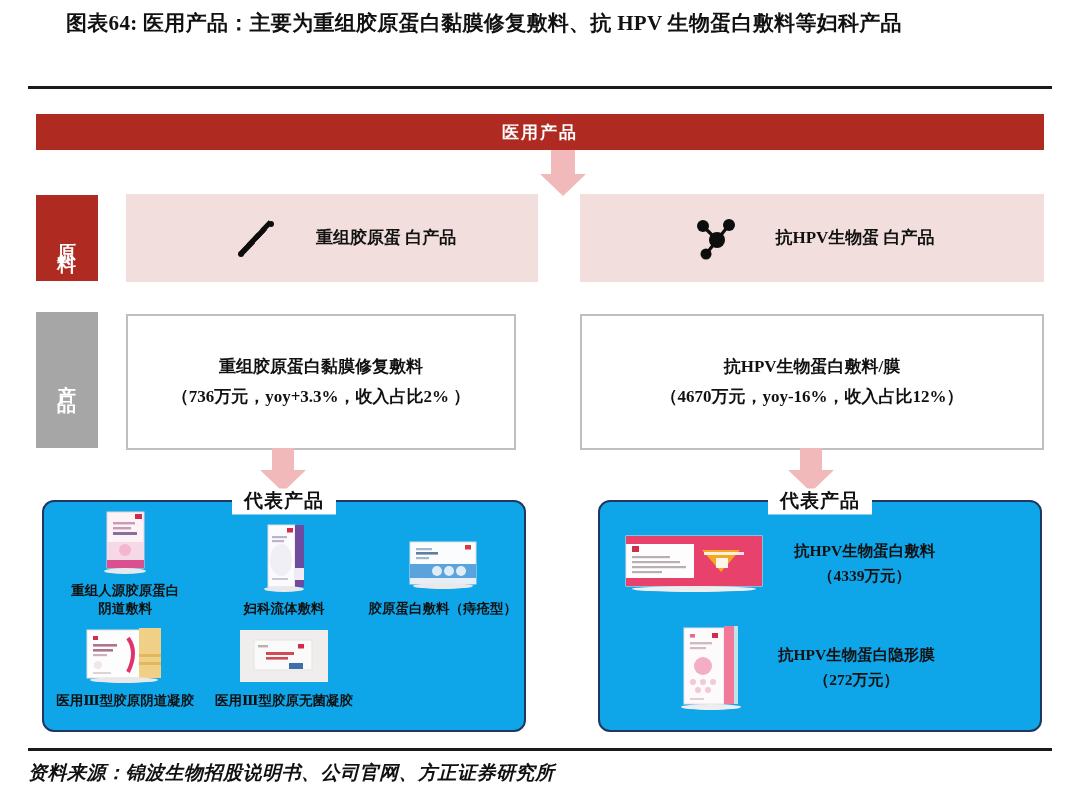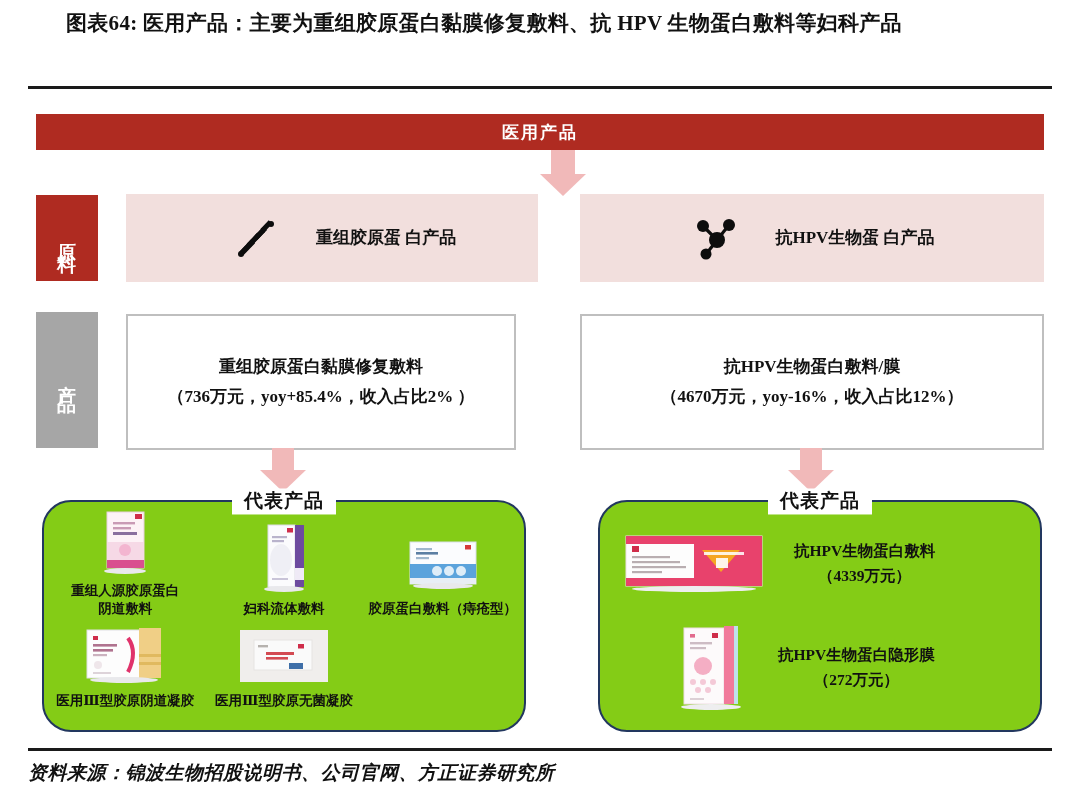"（736万元，yoy+85.4%，收入占比2% ）" div.pline { text: yoy+85.4% -> yoy+3.3% }
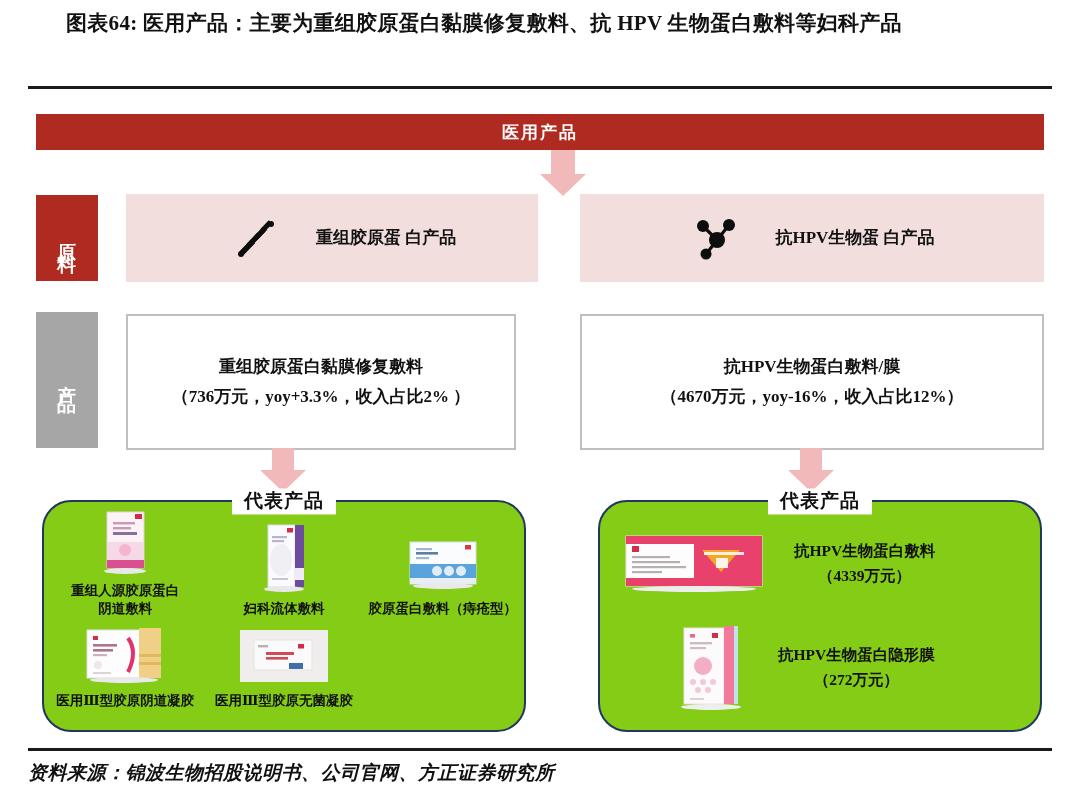"代表产品" .repbox { background: #84cc16 -> #0ea5e9; border-radius: 29px -> 12px }
